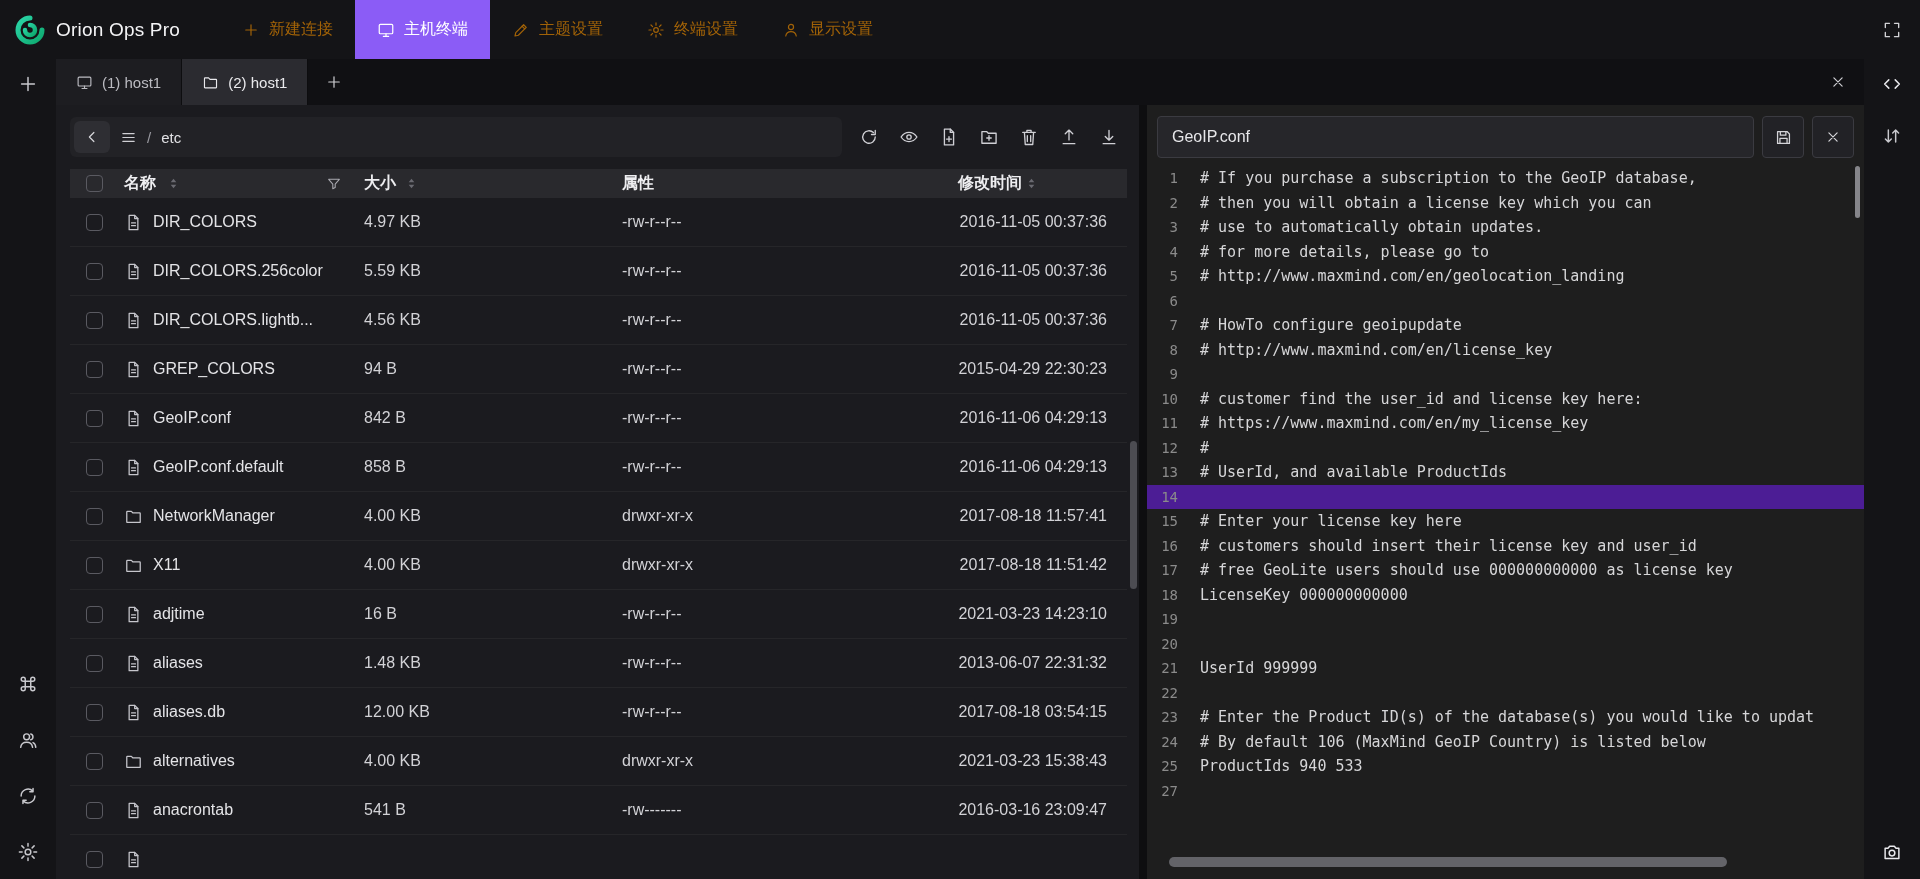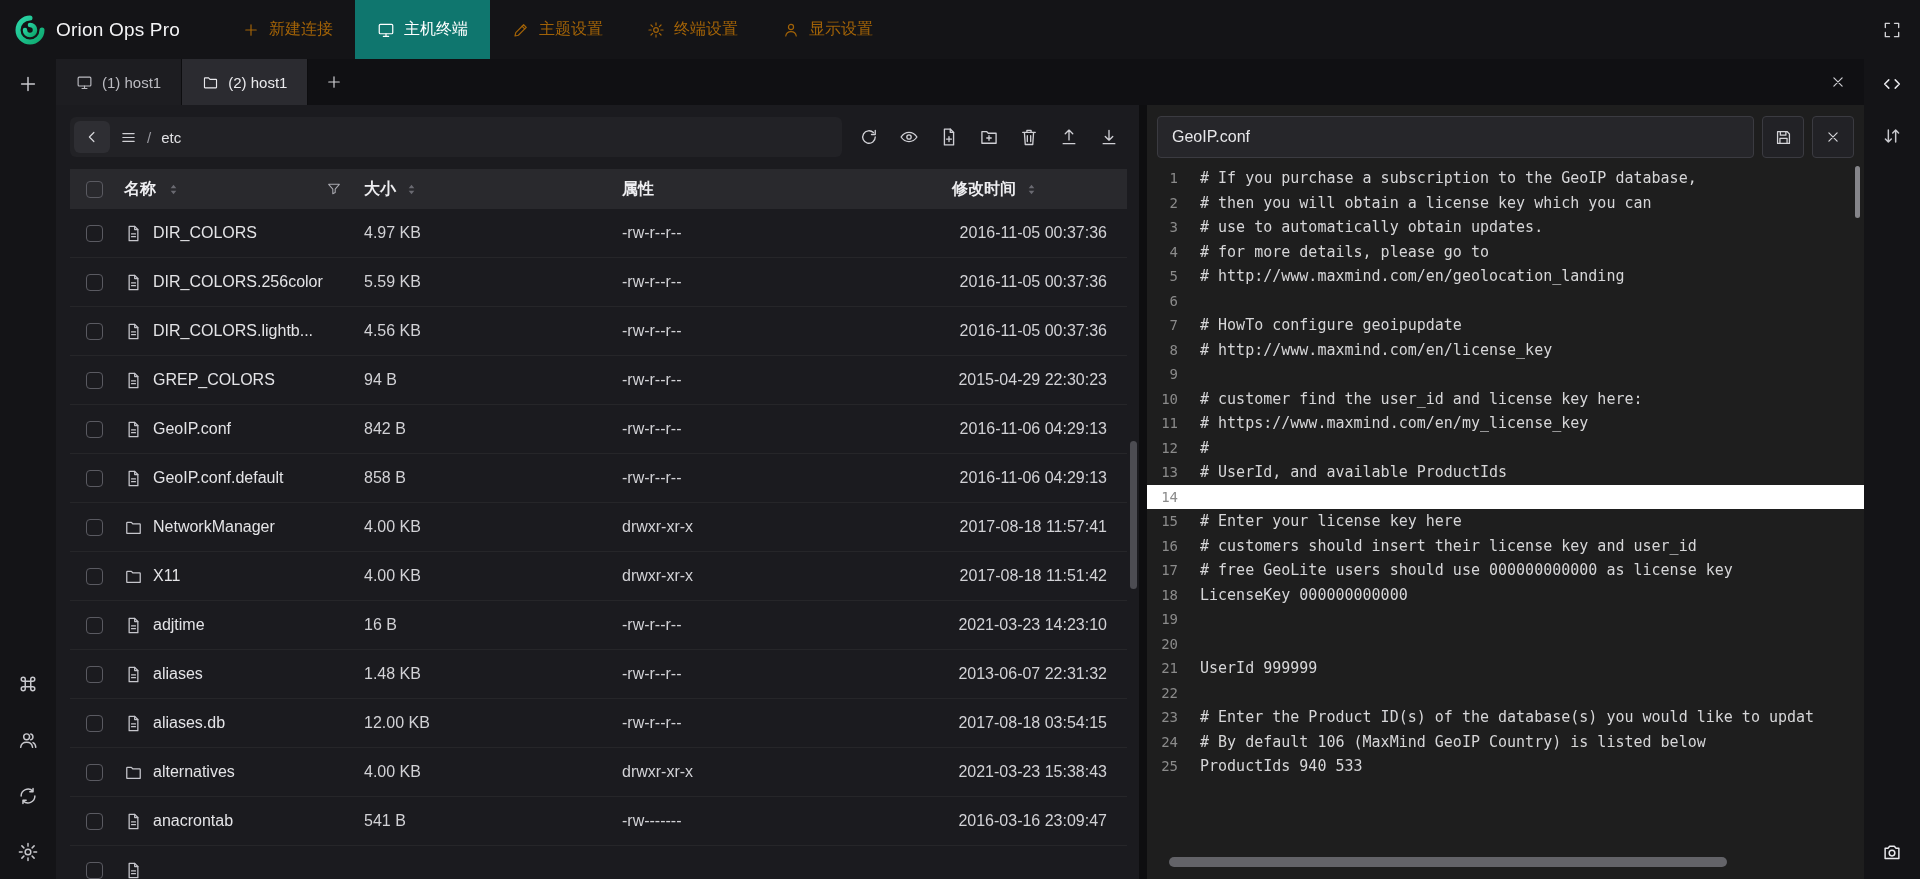"主机终端" .nav-item.active { background: #0f766e -> #8b5cf6 }
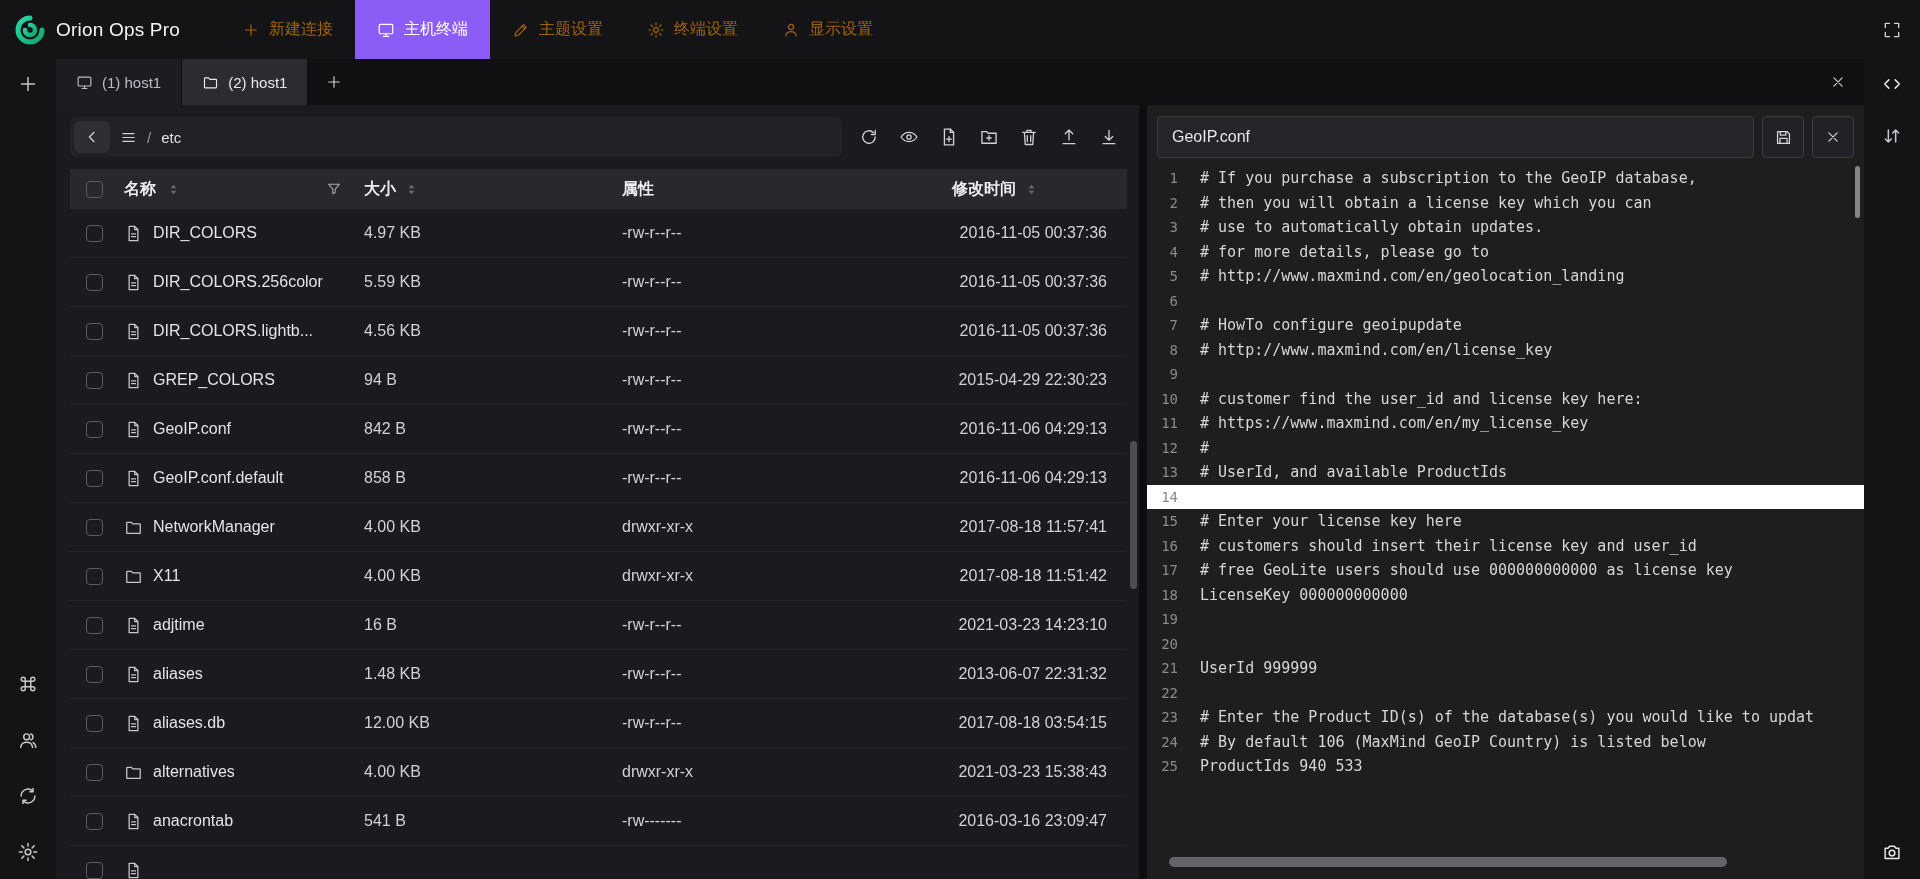"名称" .thead { height: 40px -> 29px }
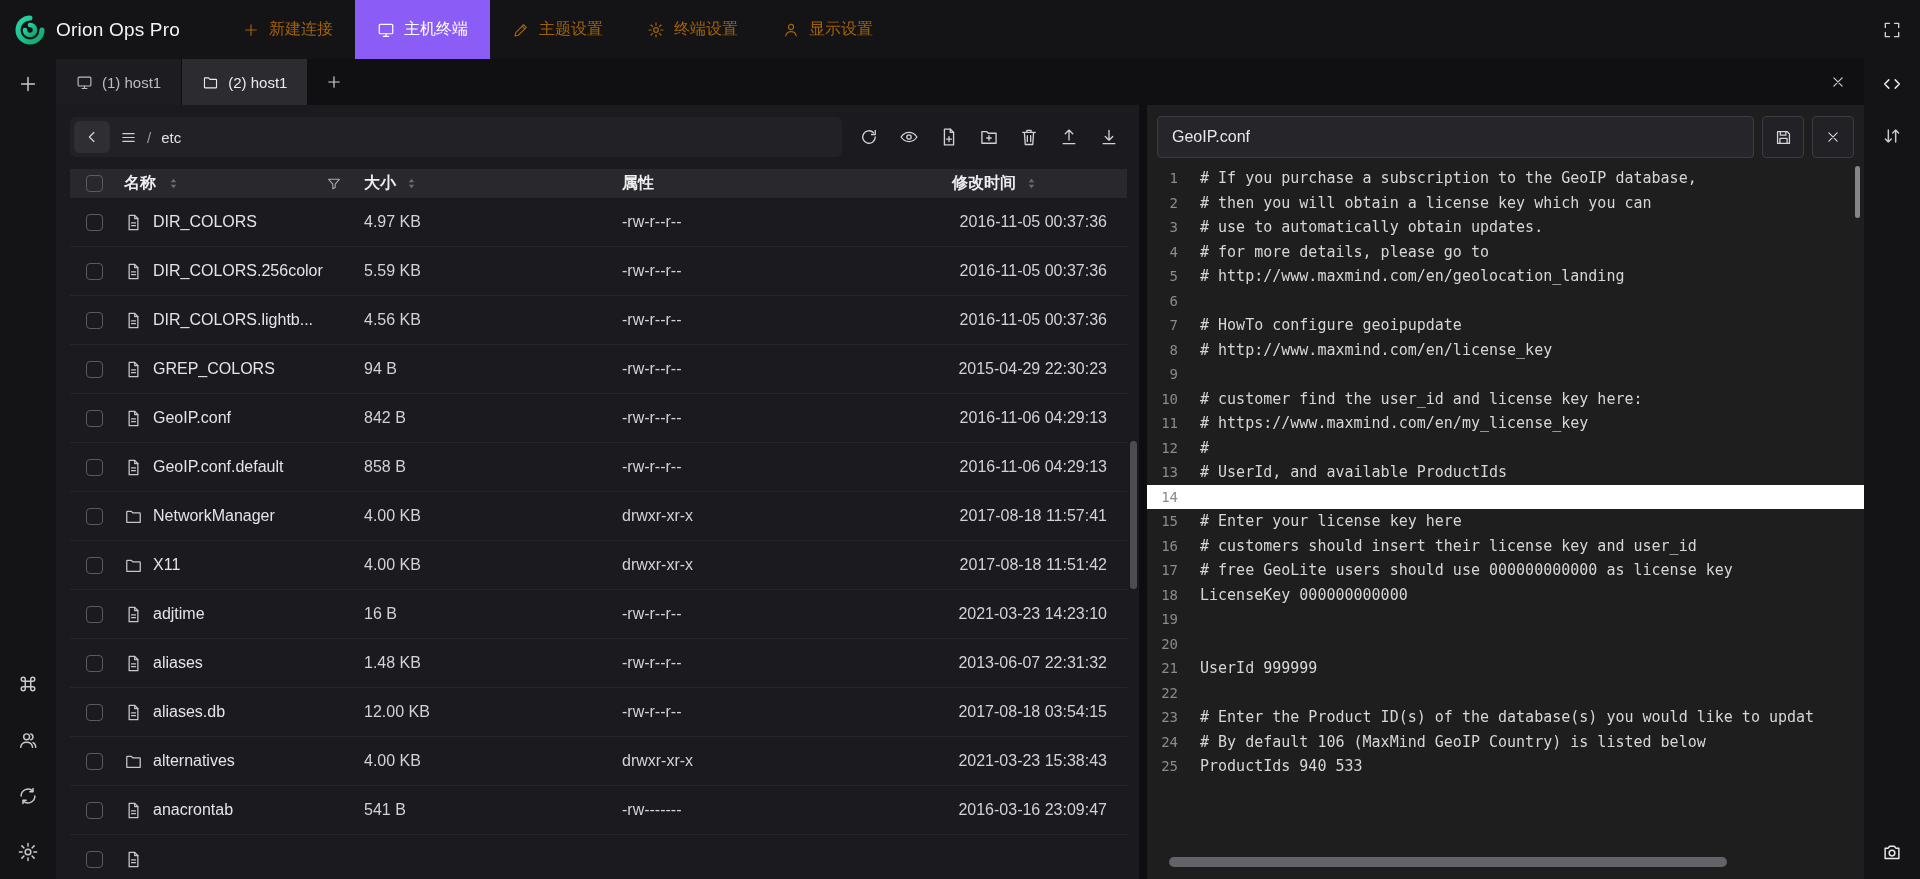"修改时间" .thead .col-mtime { gap: 8px -> 2px }
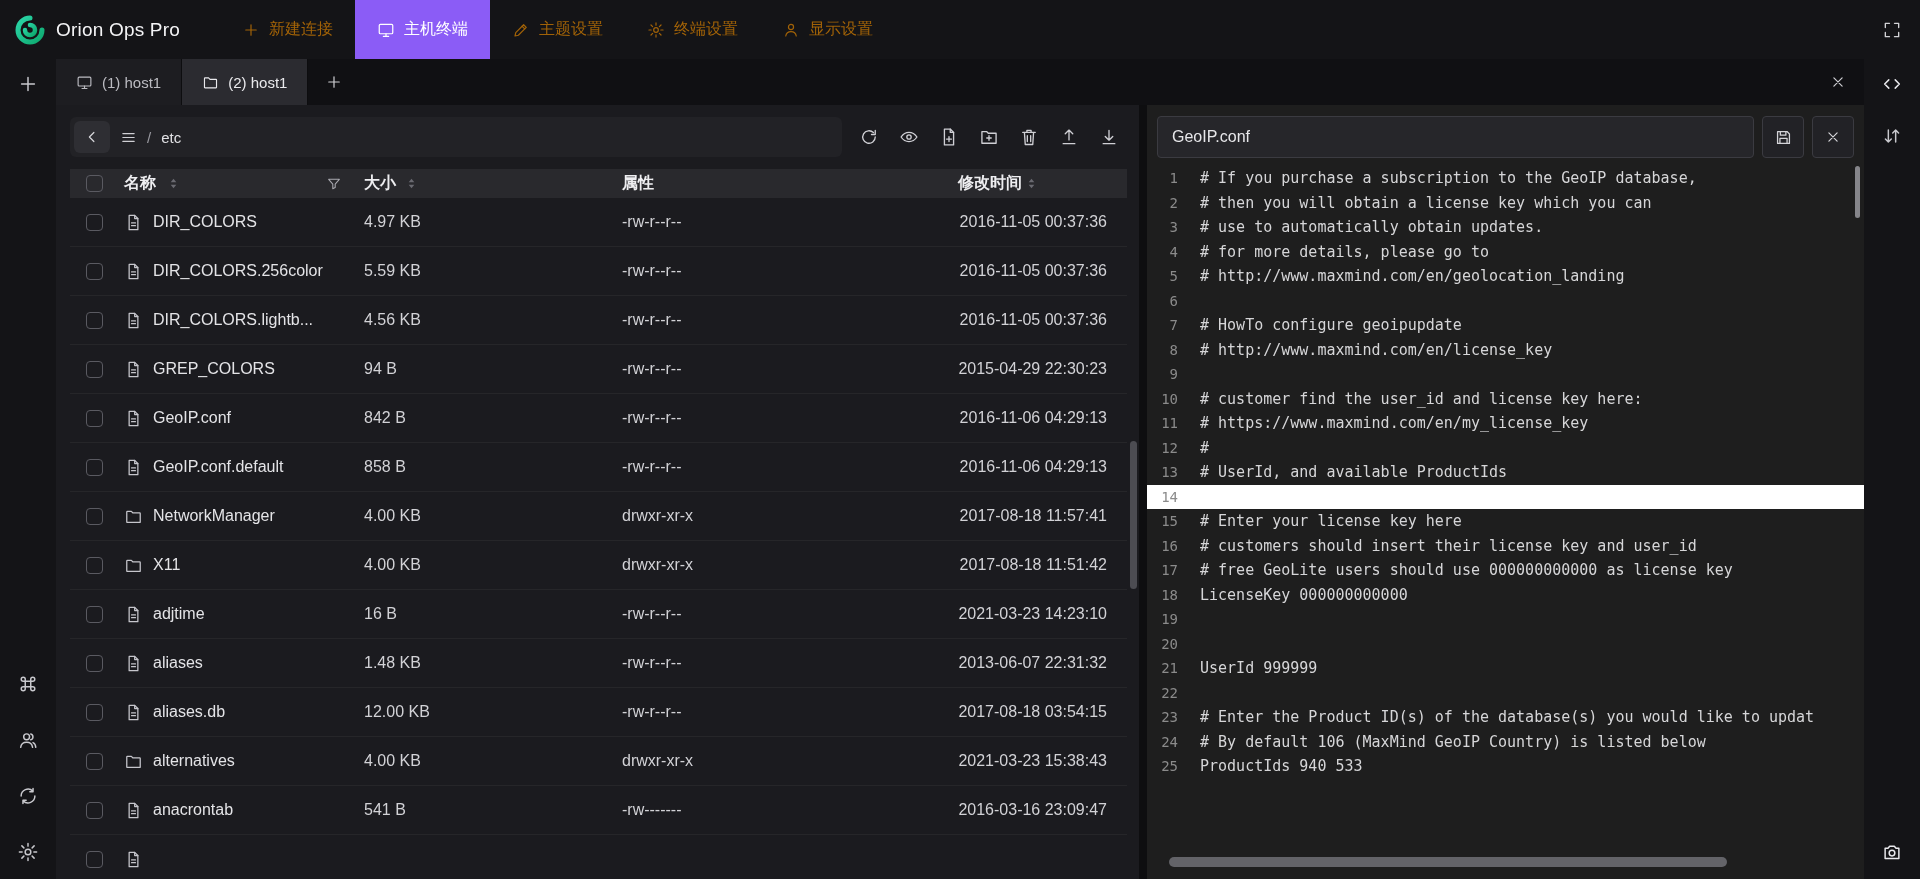"14" .eline.active { background: #ffffff -> #4c1d95 }
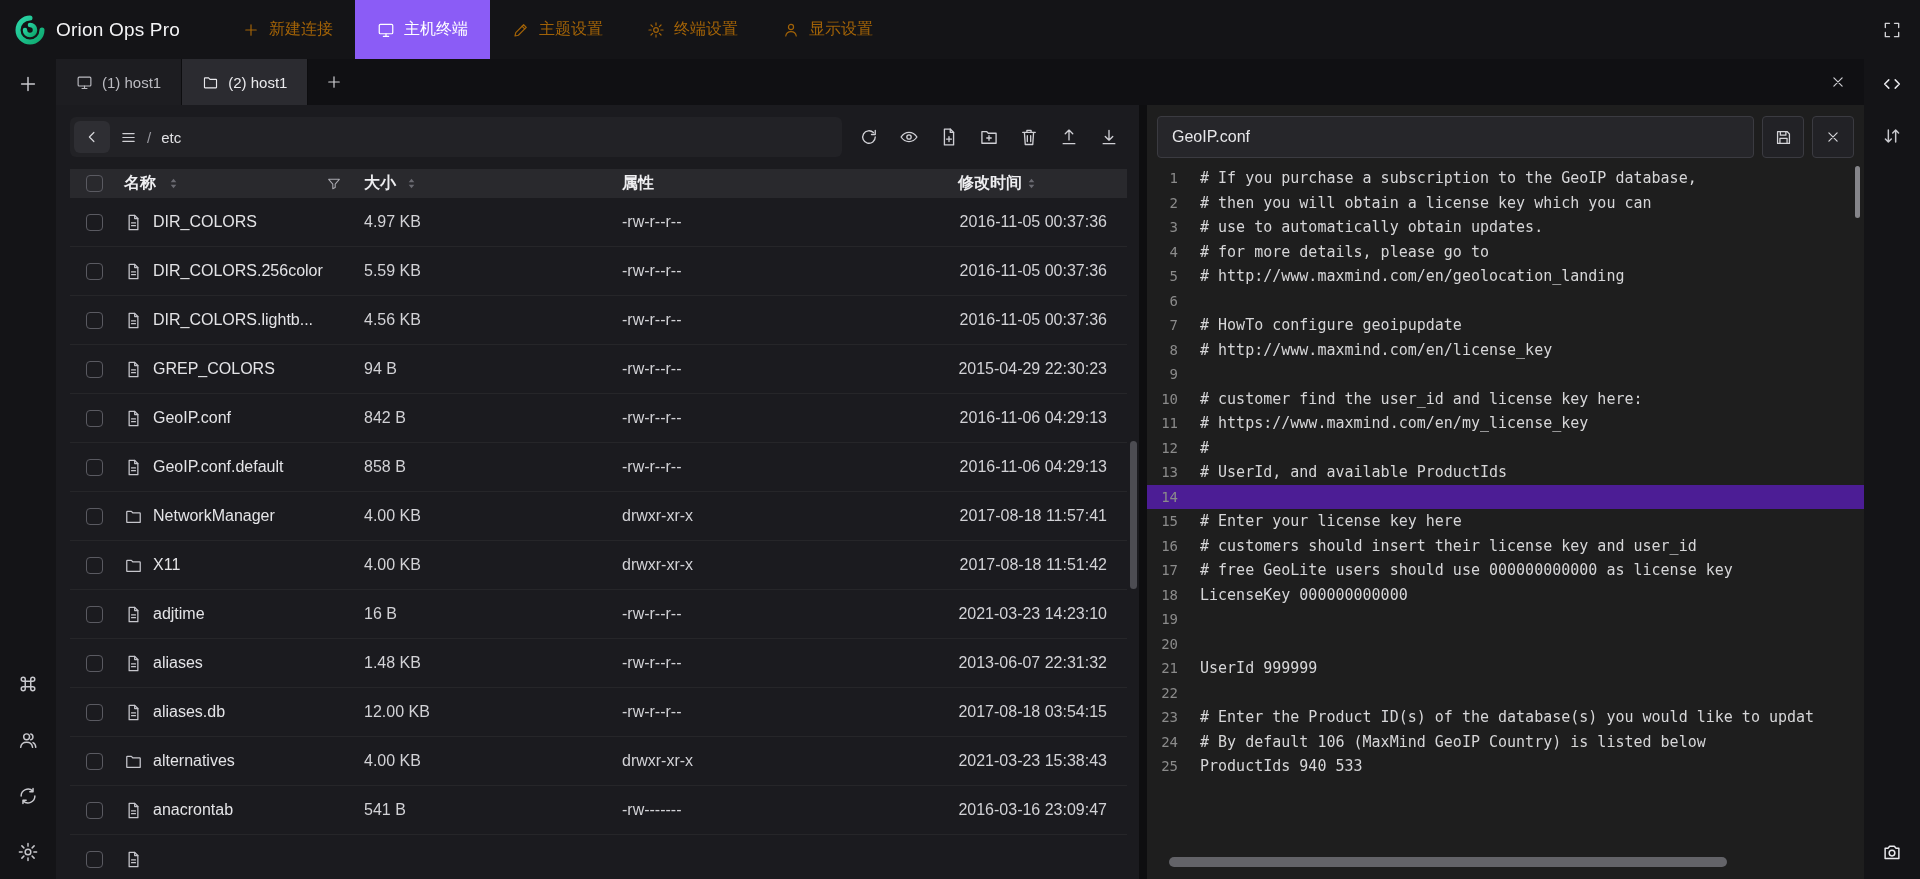"27" div.eline { html: none -> <div> <span>27</span> <span></span> </div> }
